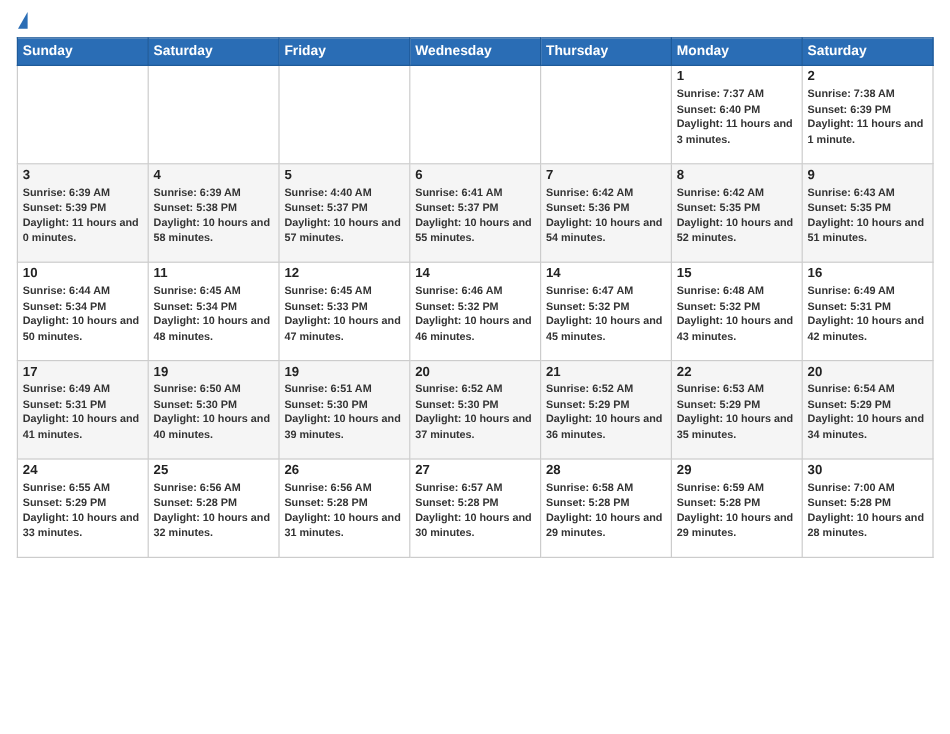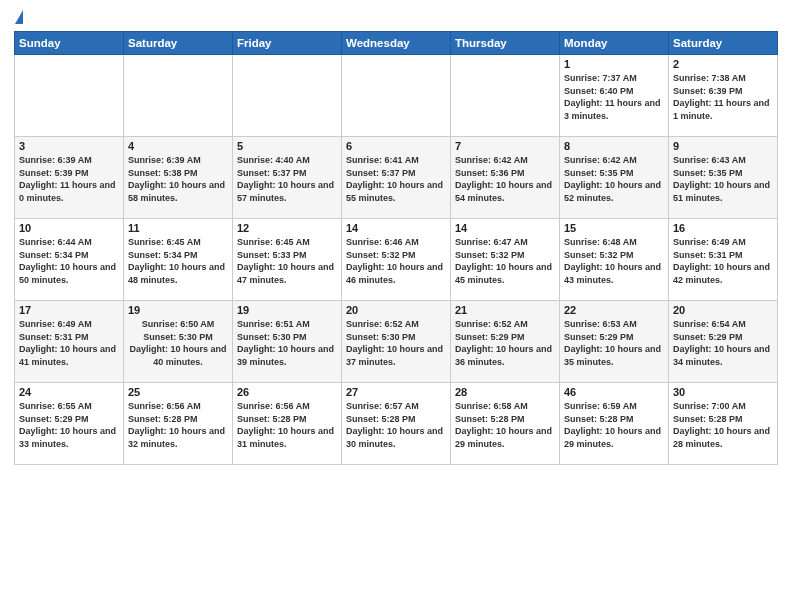"Sunrise: 6:50 AM" div.day-info { text-align: center -> none }
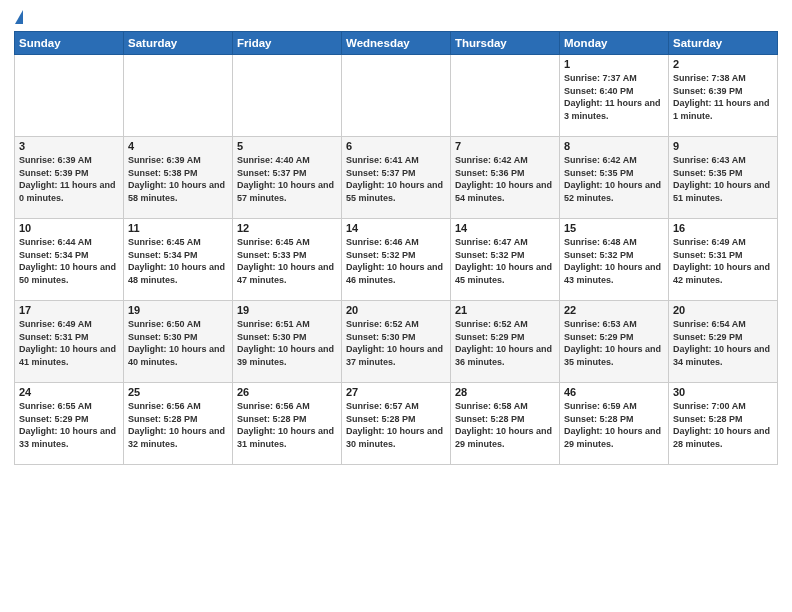"46" span.day-number { text: 46 -> 29 }
